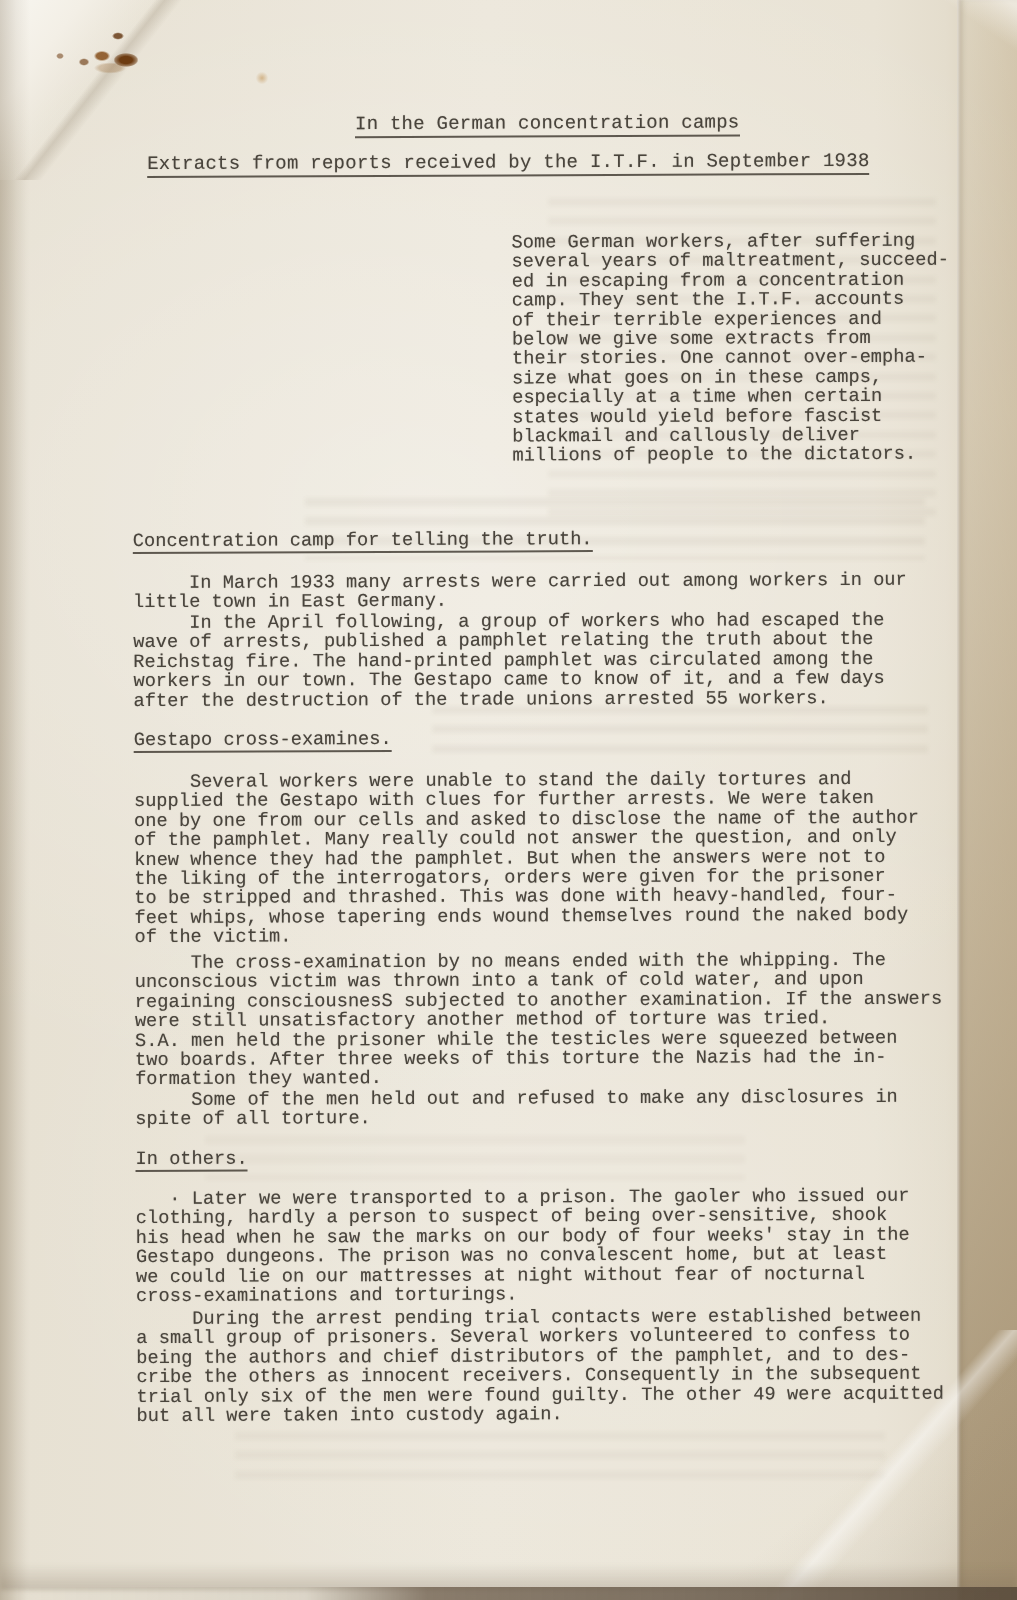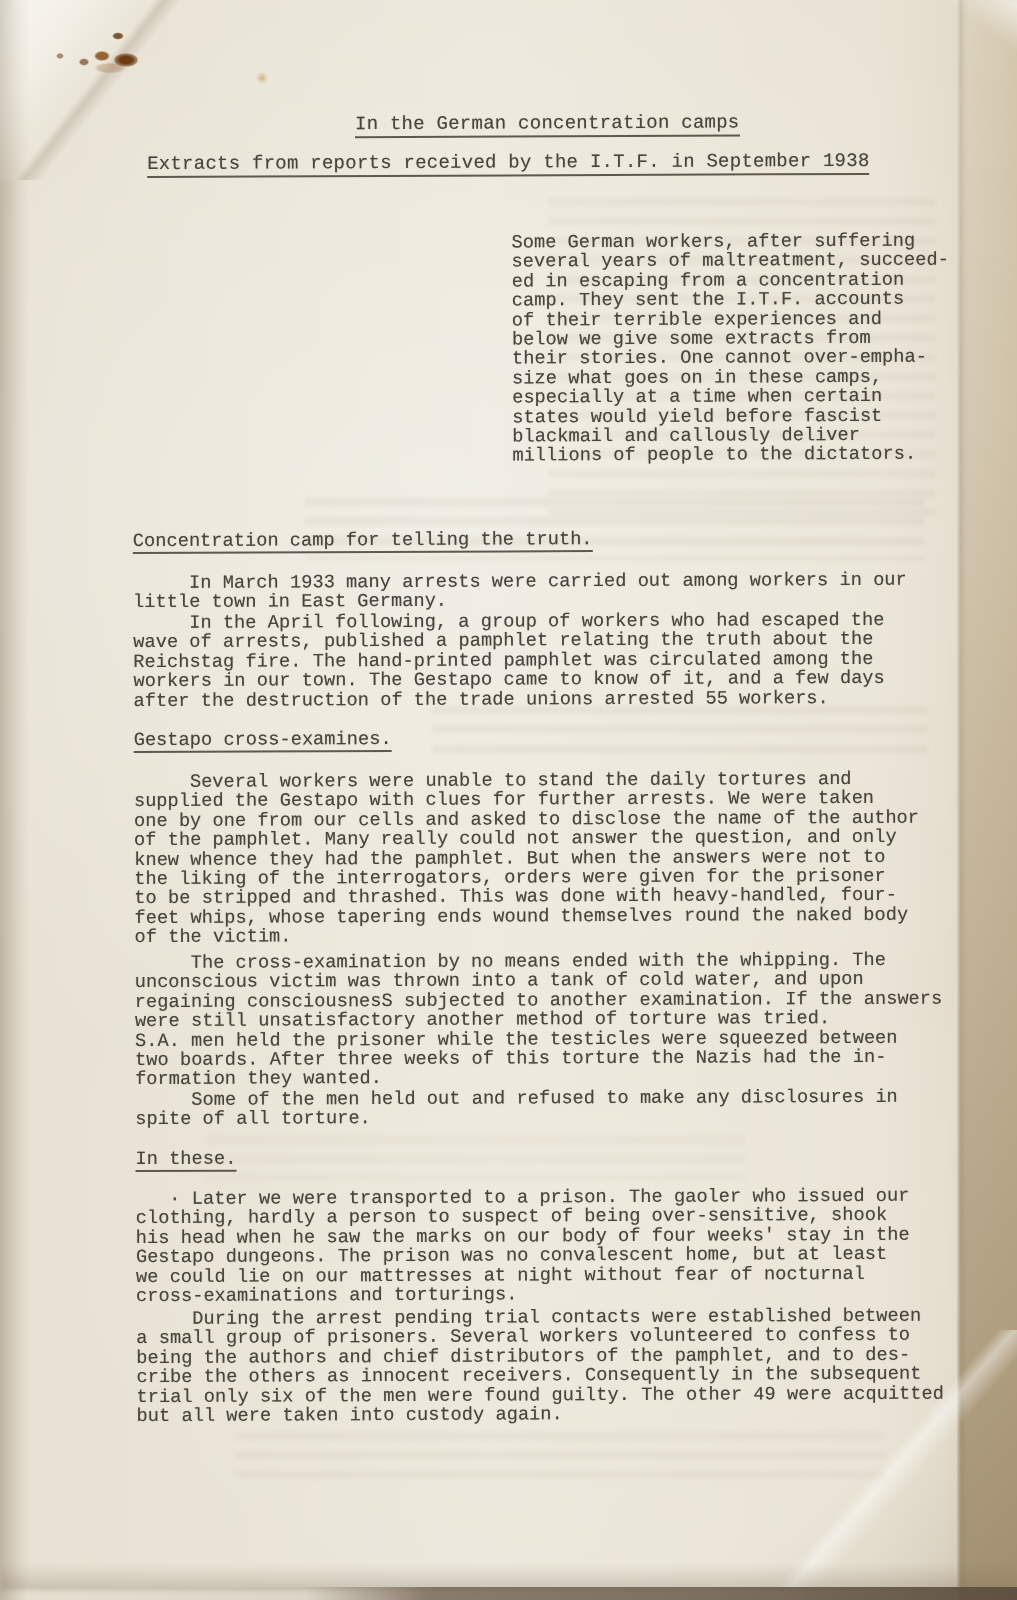"In these." span.u { text: these -> others }
